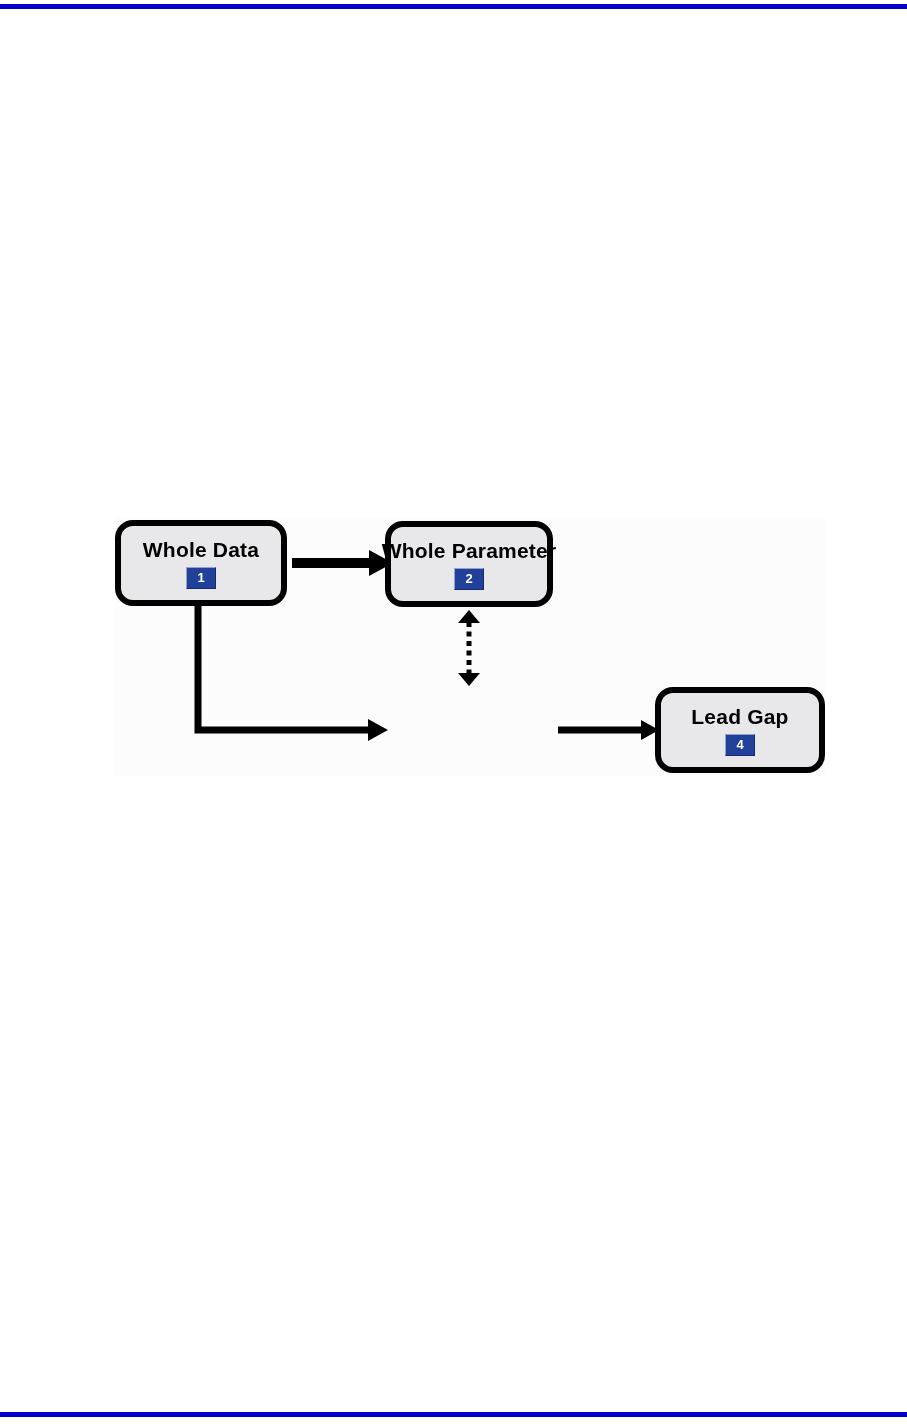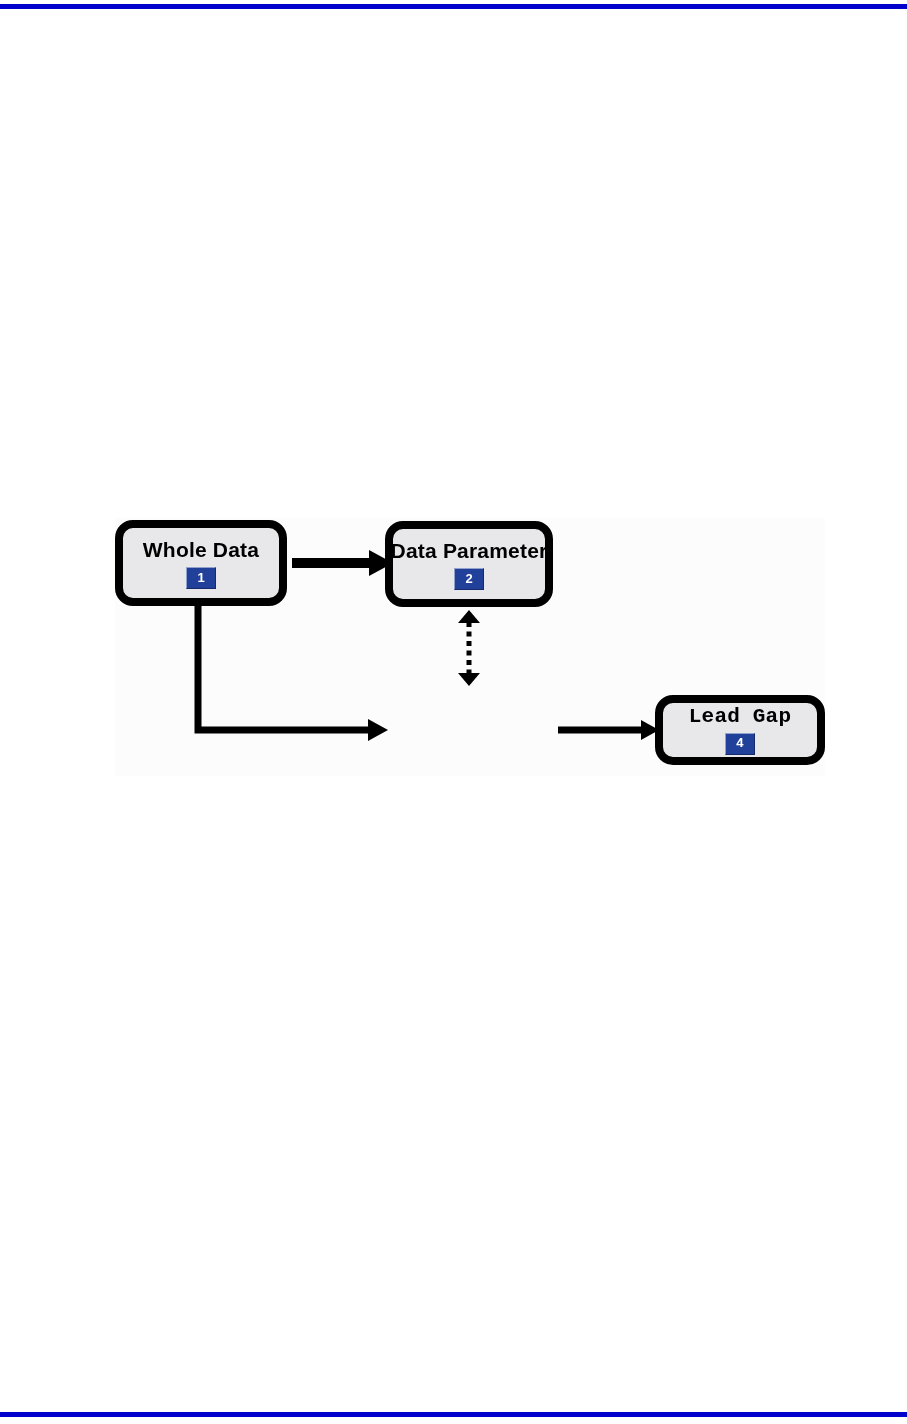"Whole Data" .node { border: 8px solid #000000 -> 6px solid #000000 }
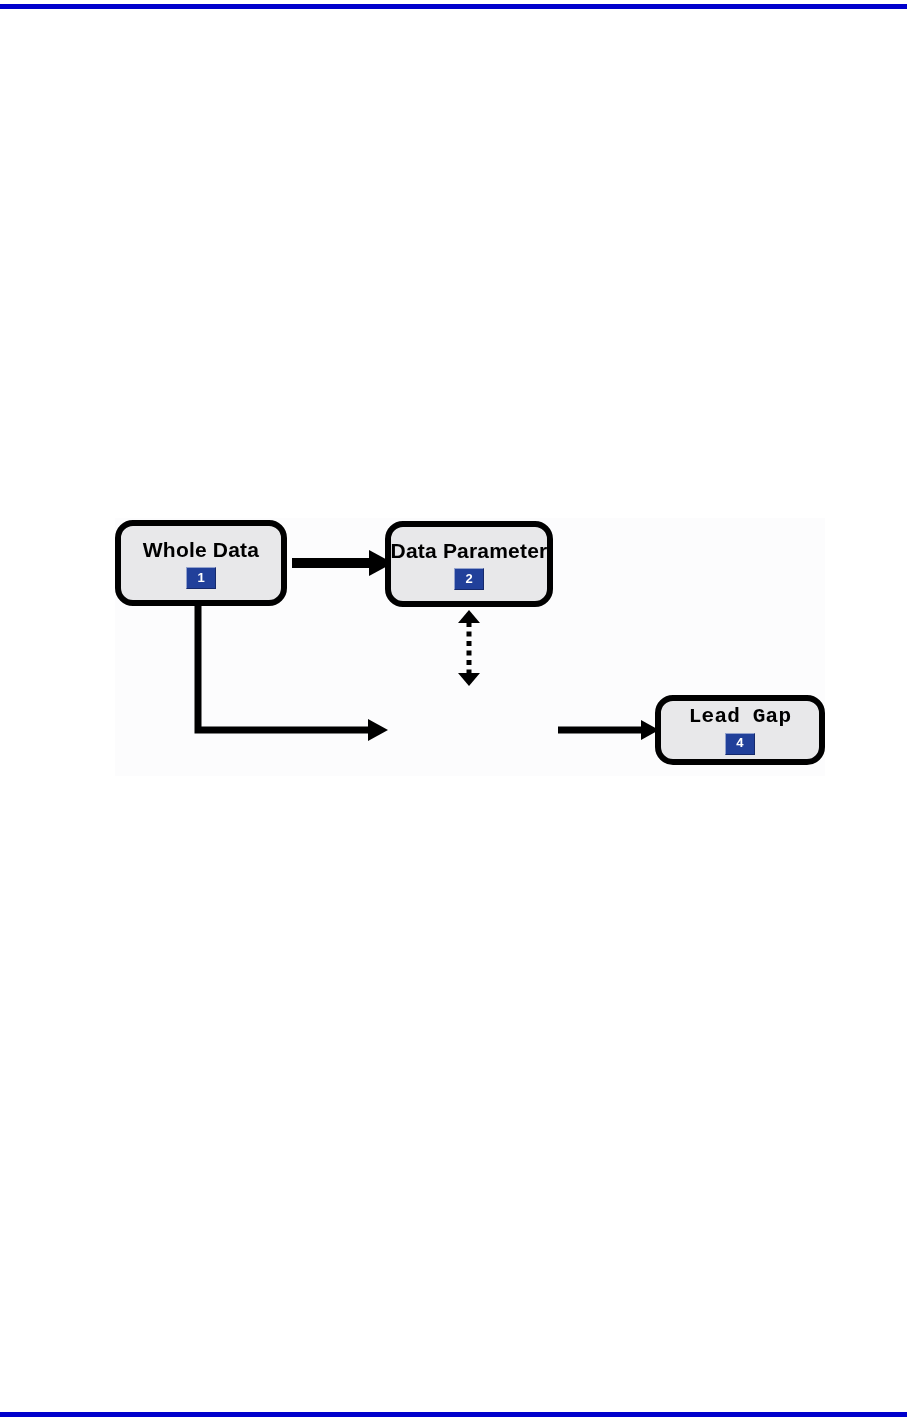"Data Parameter" span.node-label { text: Data -> Whole }
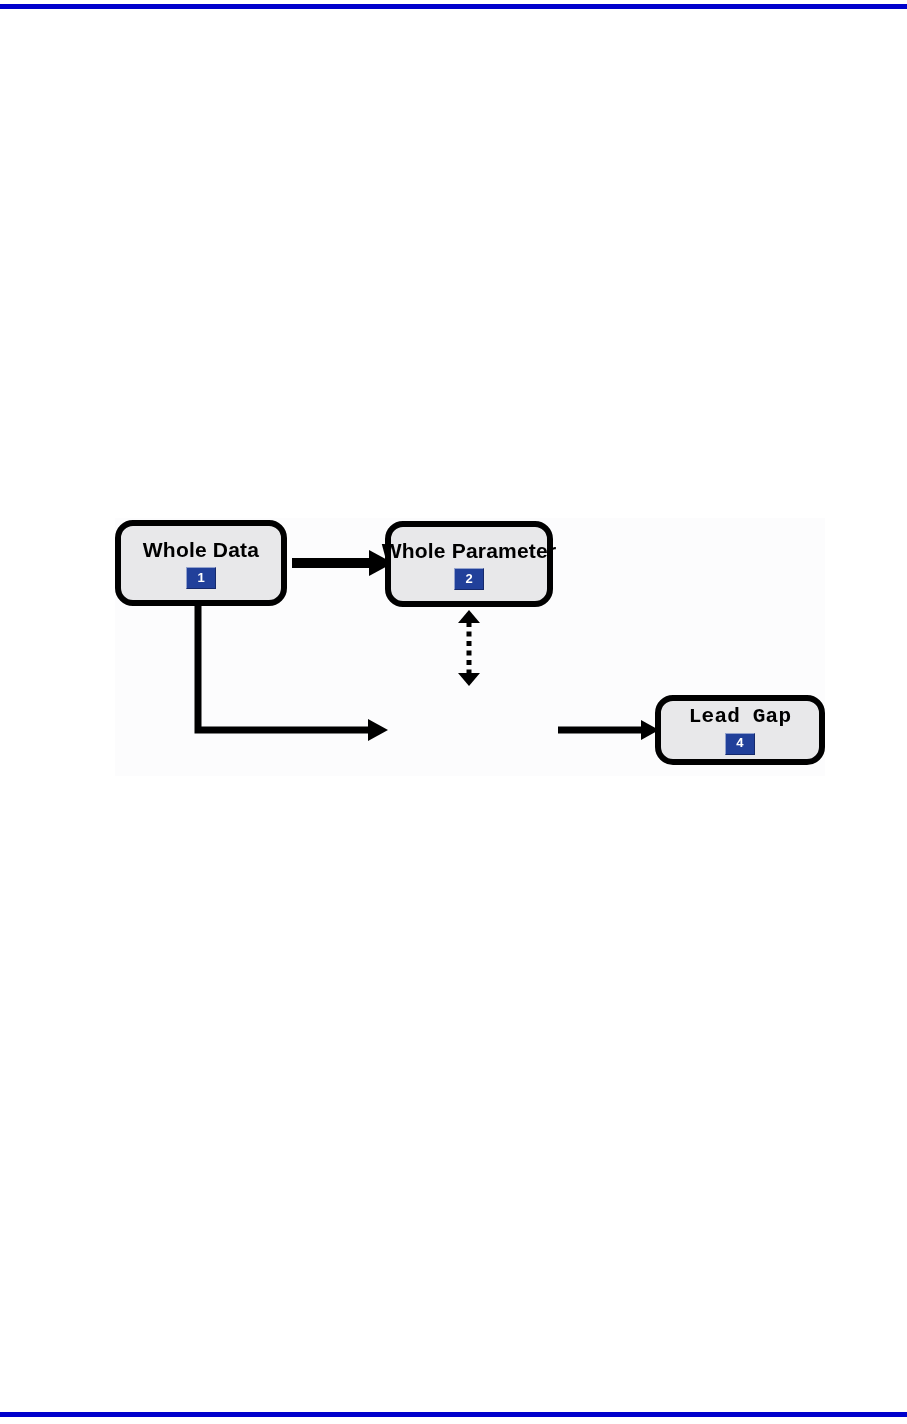"Lead Gap" .node-lead-gap { font-family: Liberation Mono, monospace -> none; height: 70px -> 86px; top: 177px -> 169px }
